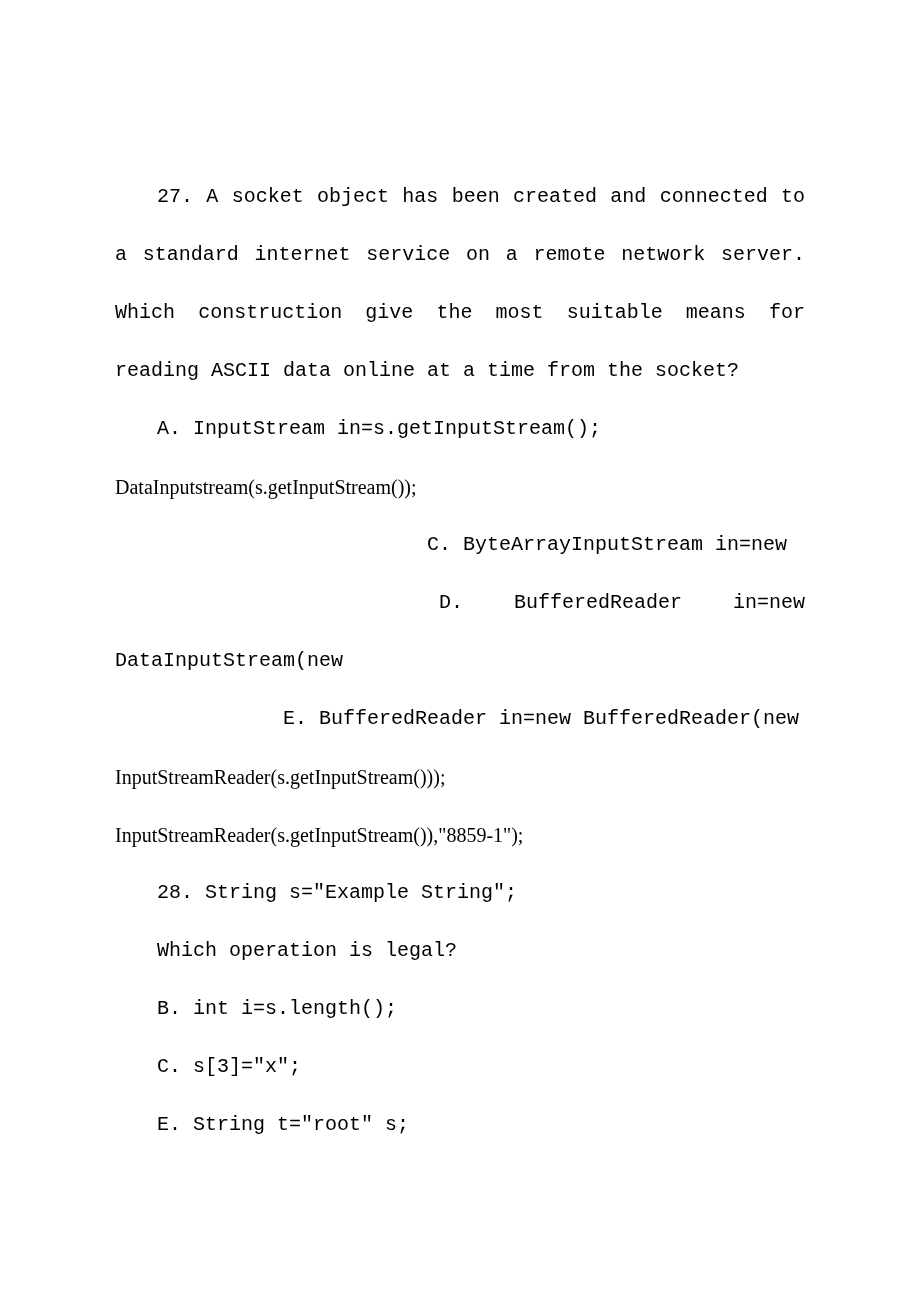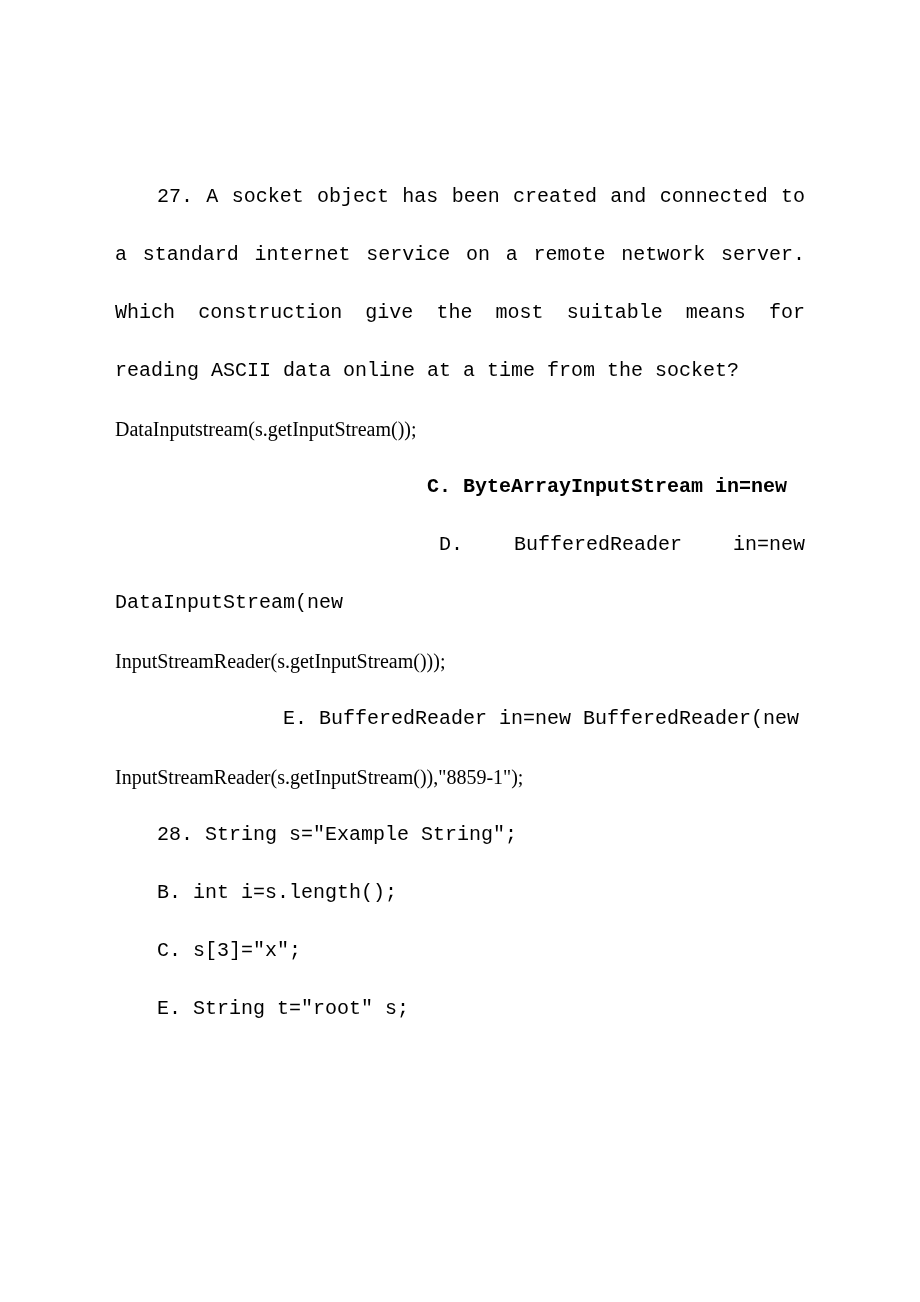"A. InputStream in=s.getInputStream();" div.para { html: none -> <div>A. InputStream in=s.getInputStream();</div> }
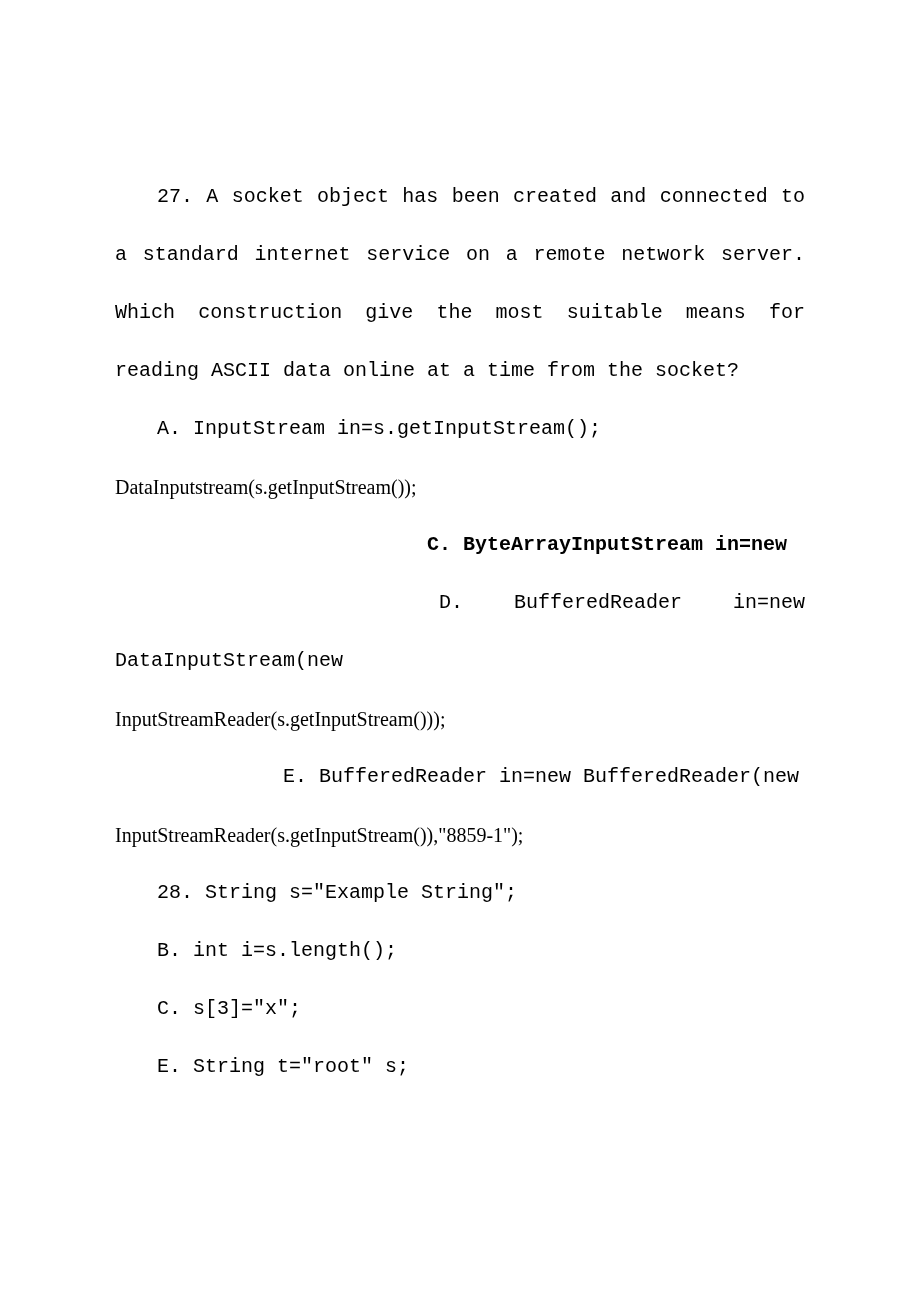"C. ByteArrayInputStream in=new" div.para { font-weight: bold -> none }
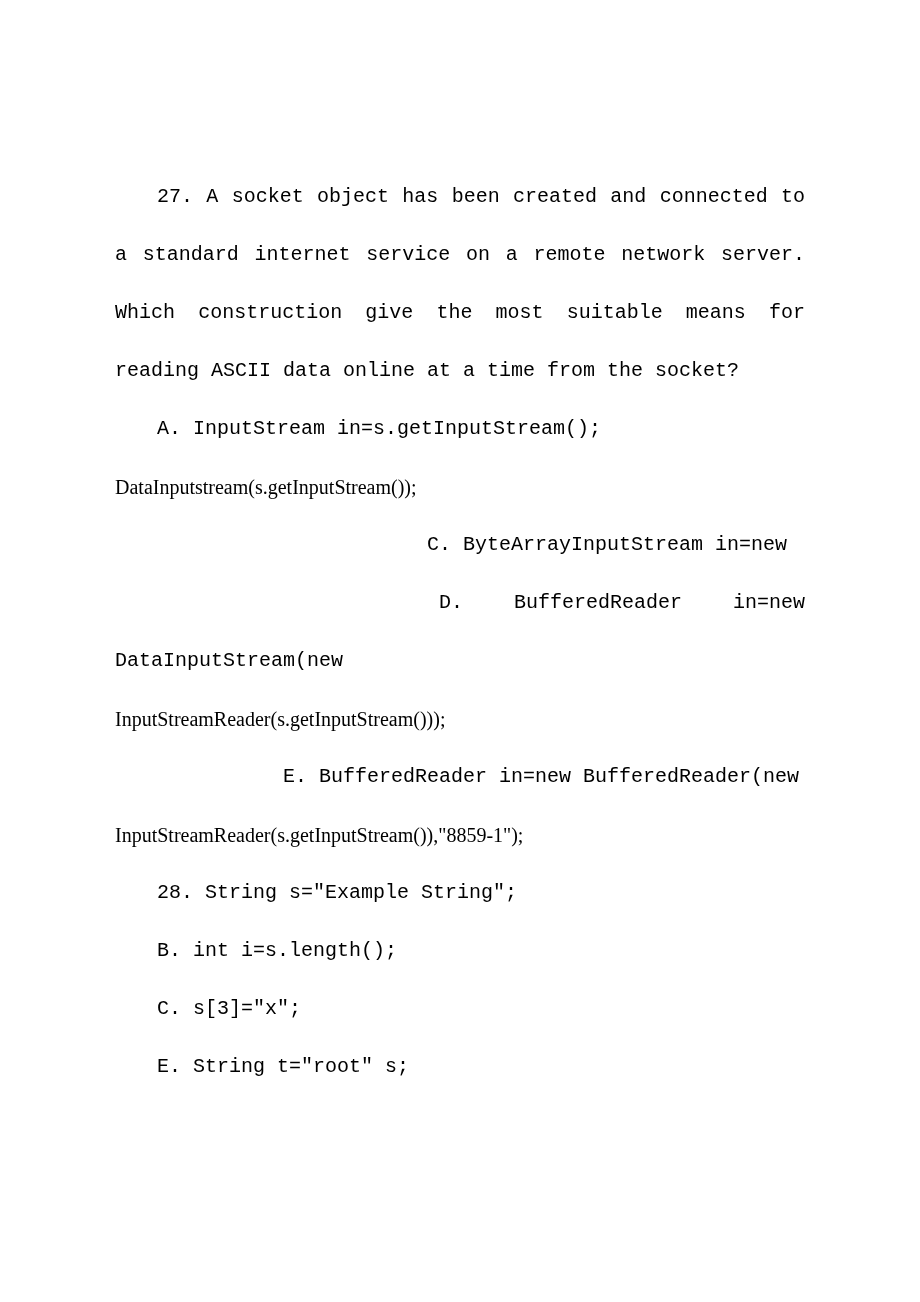"InputStreamReader(s.getInputStream()));" div.para { order: before "E. BufferedReader in=new" -> after "E. BufferedReader in=new" }
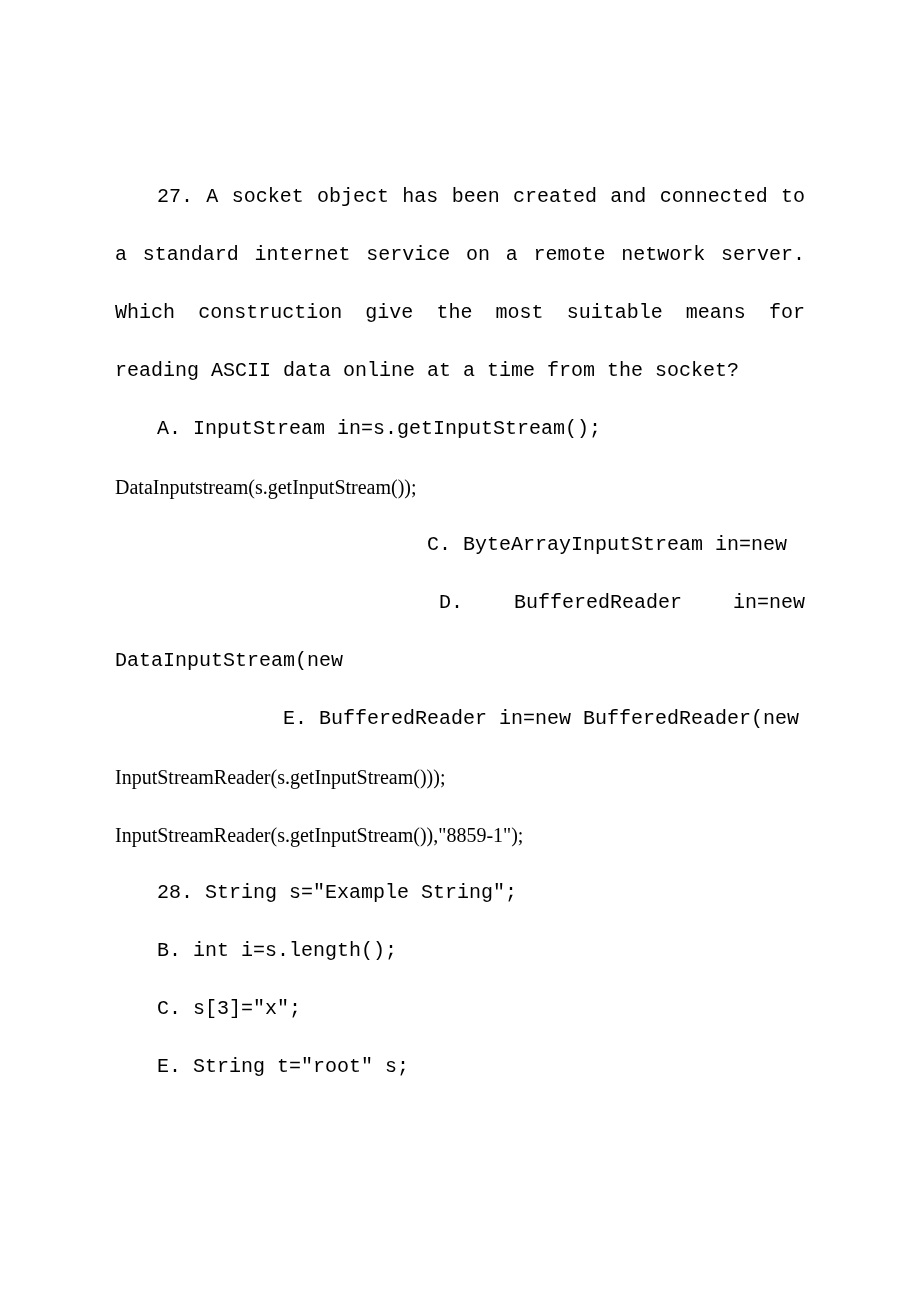"Which operation is legal?" div.para { html: none -> <div>Which operation is legal?</div> }
